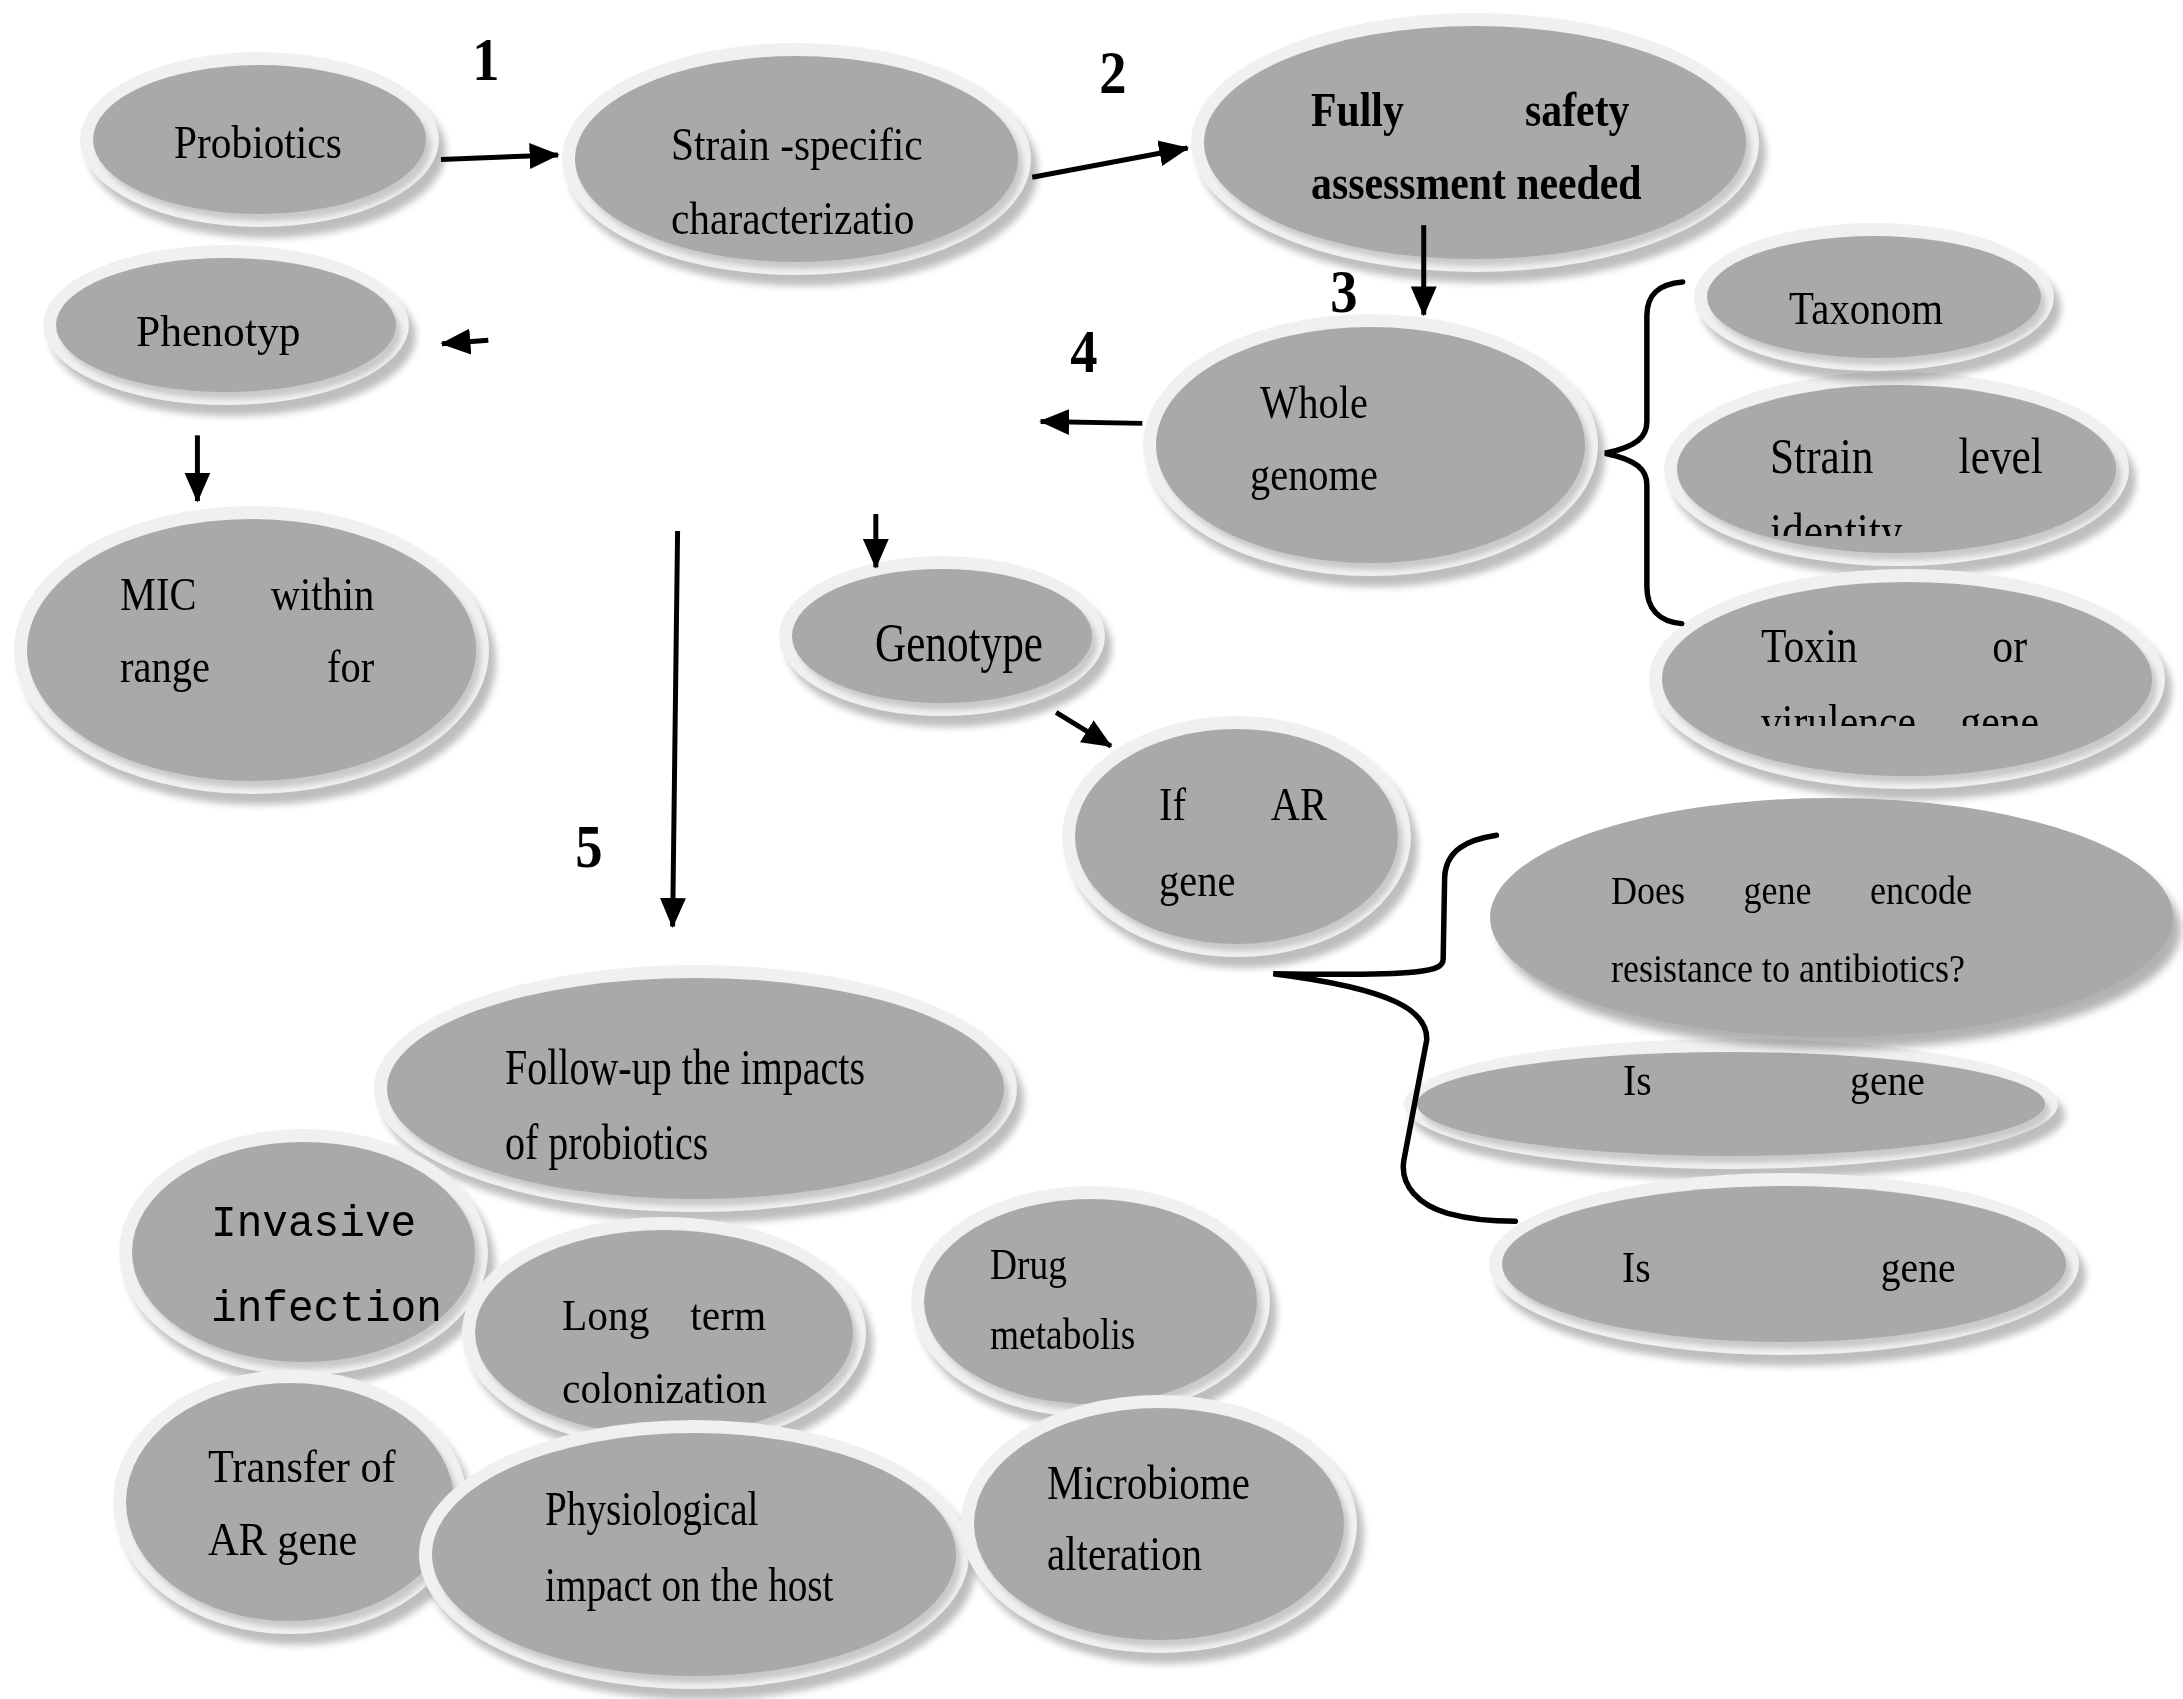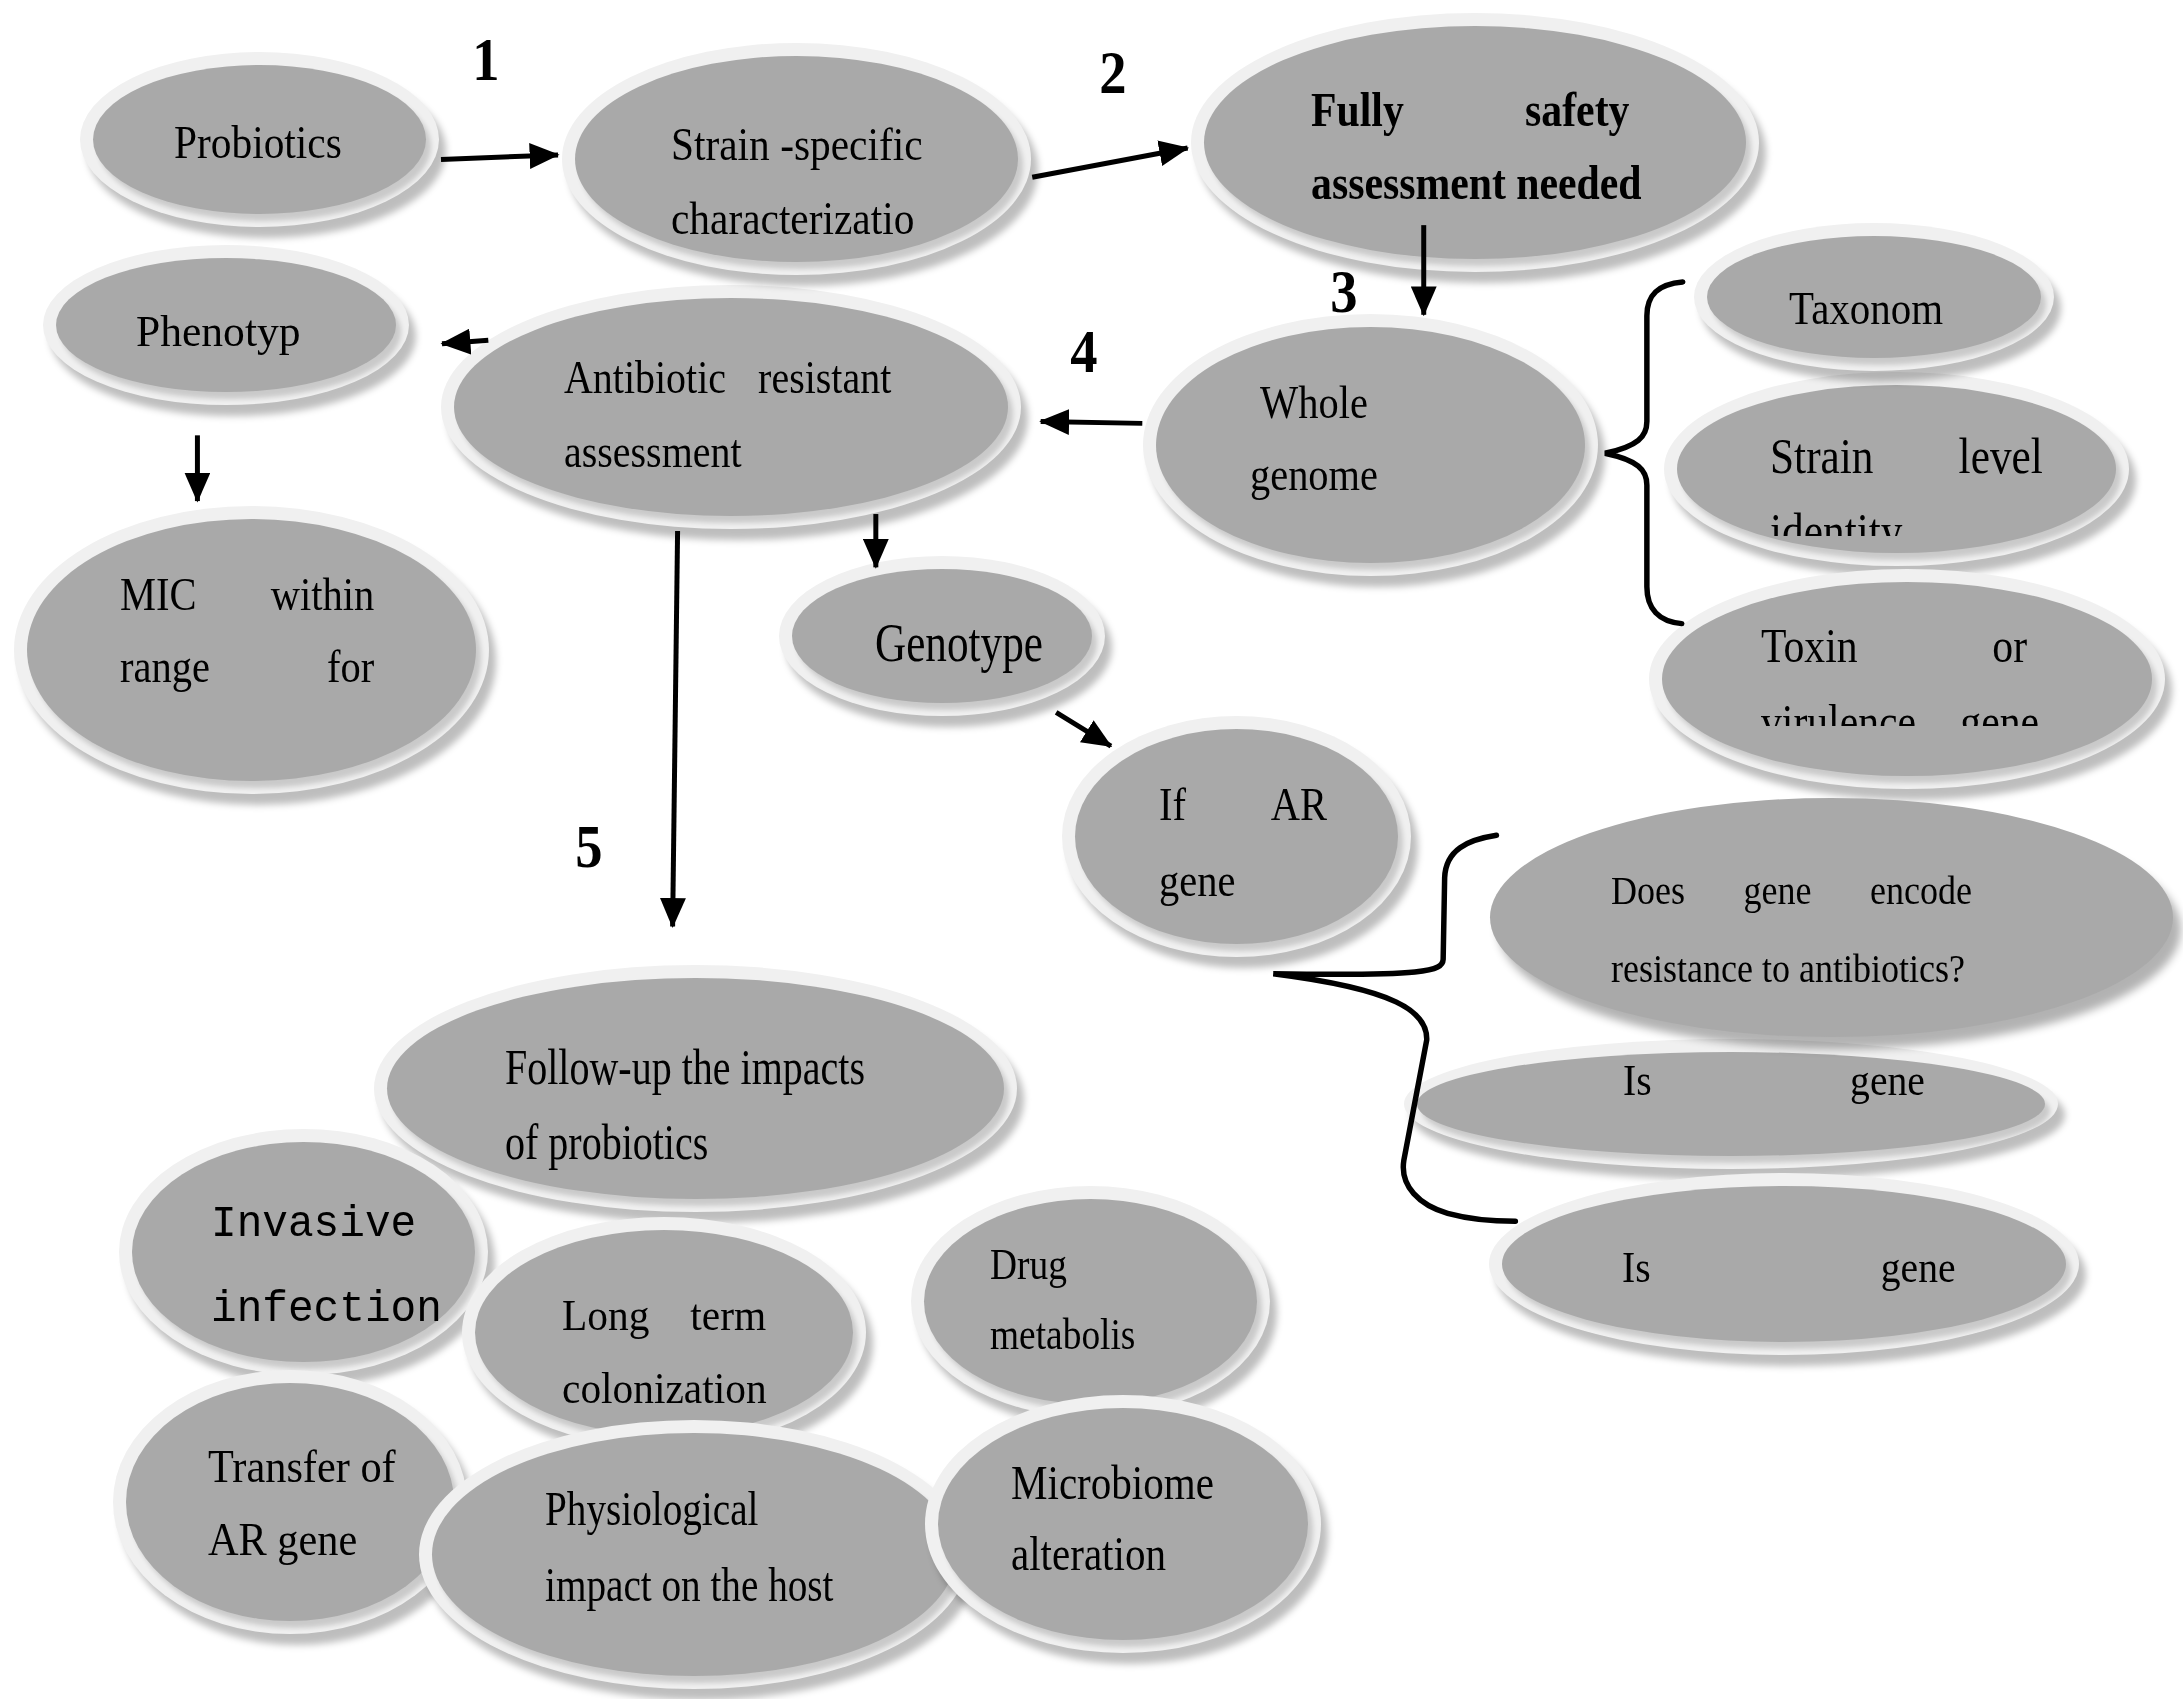"Antibiotic resistant" div.node { html: <div> <div> <div></div> </div> <div> <div>Antibiotic resistant</div> <div>assessment</div> </div> </div> -> none }
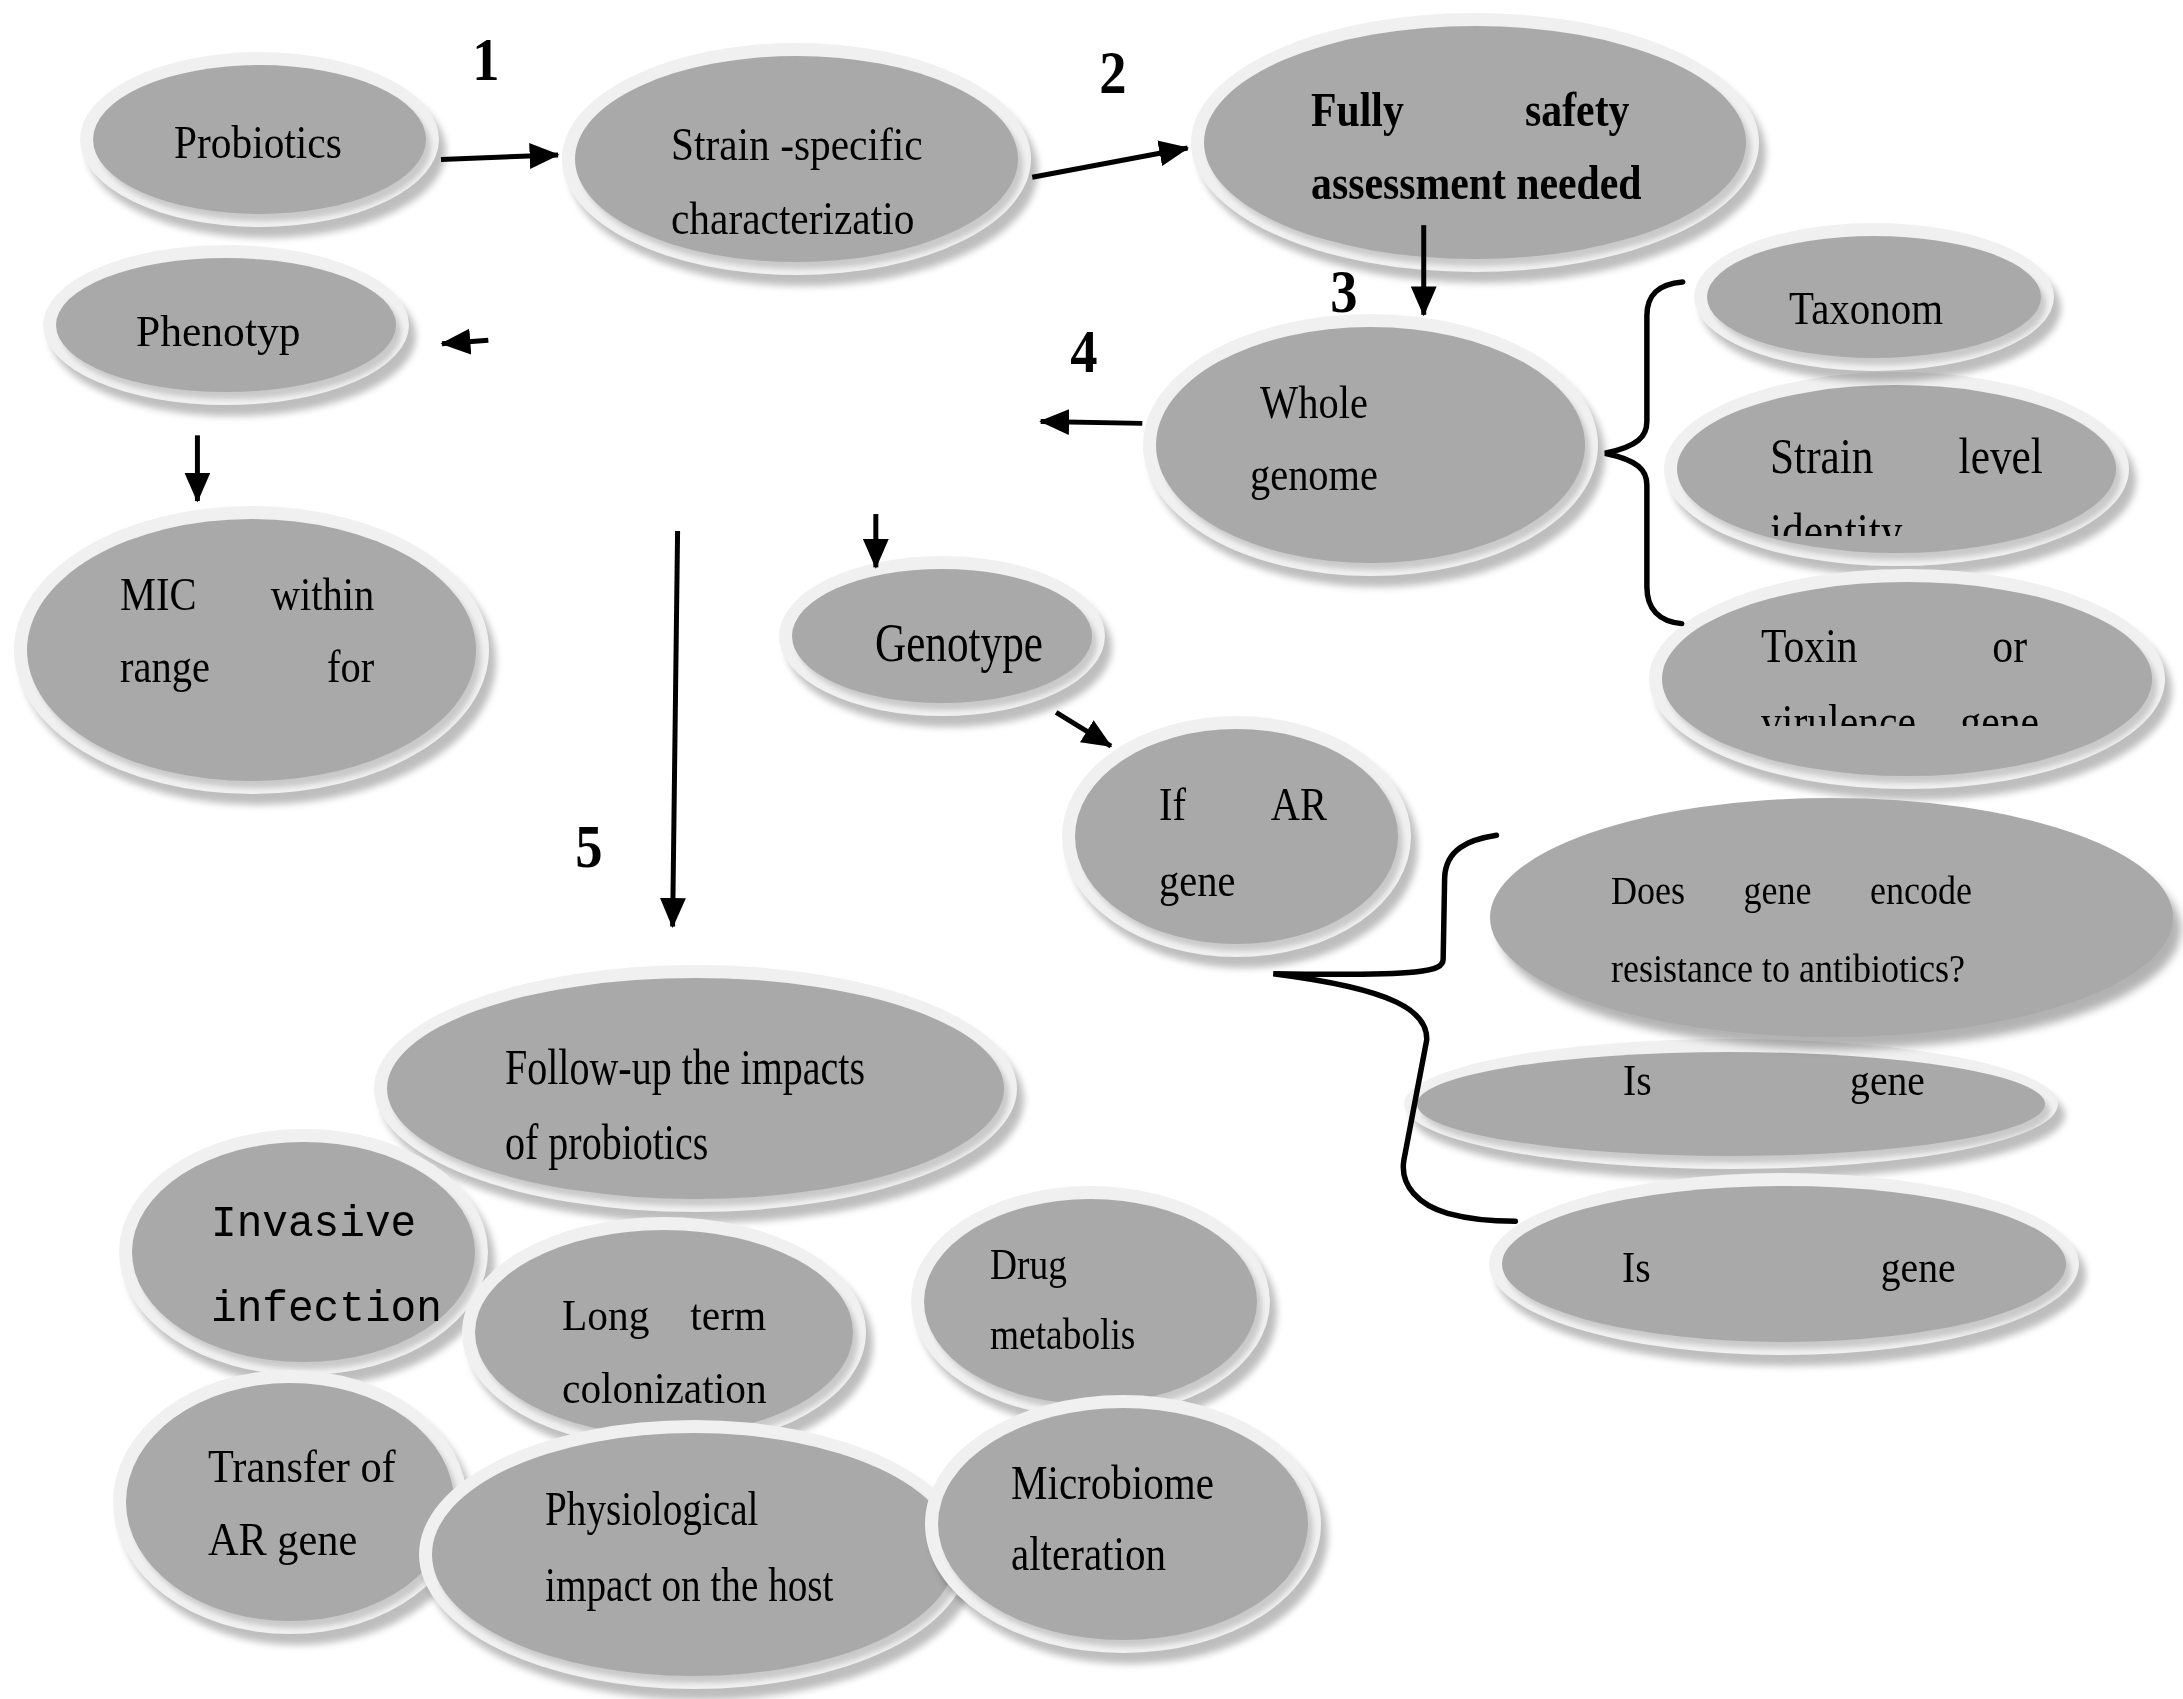"Microbiome" div.node { left: 925px -> 961px }
